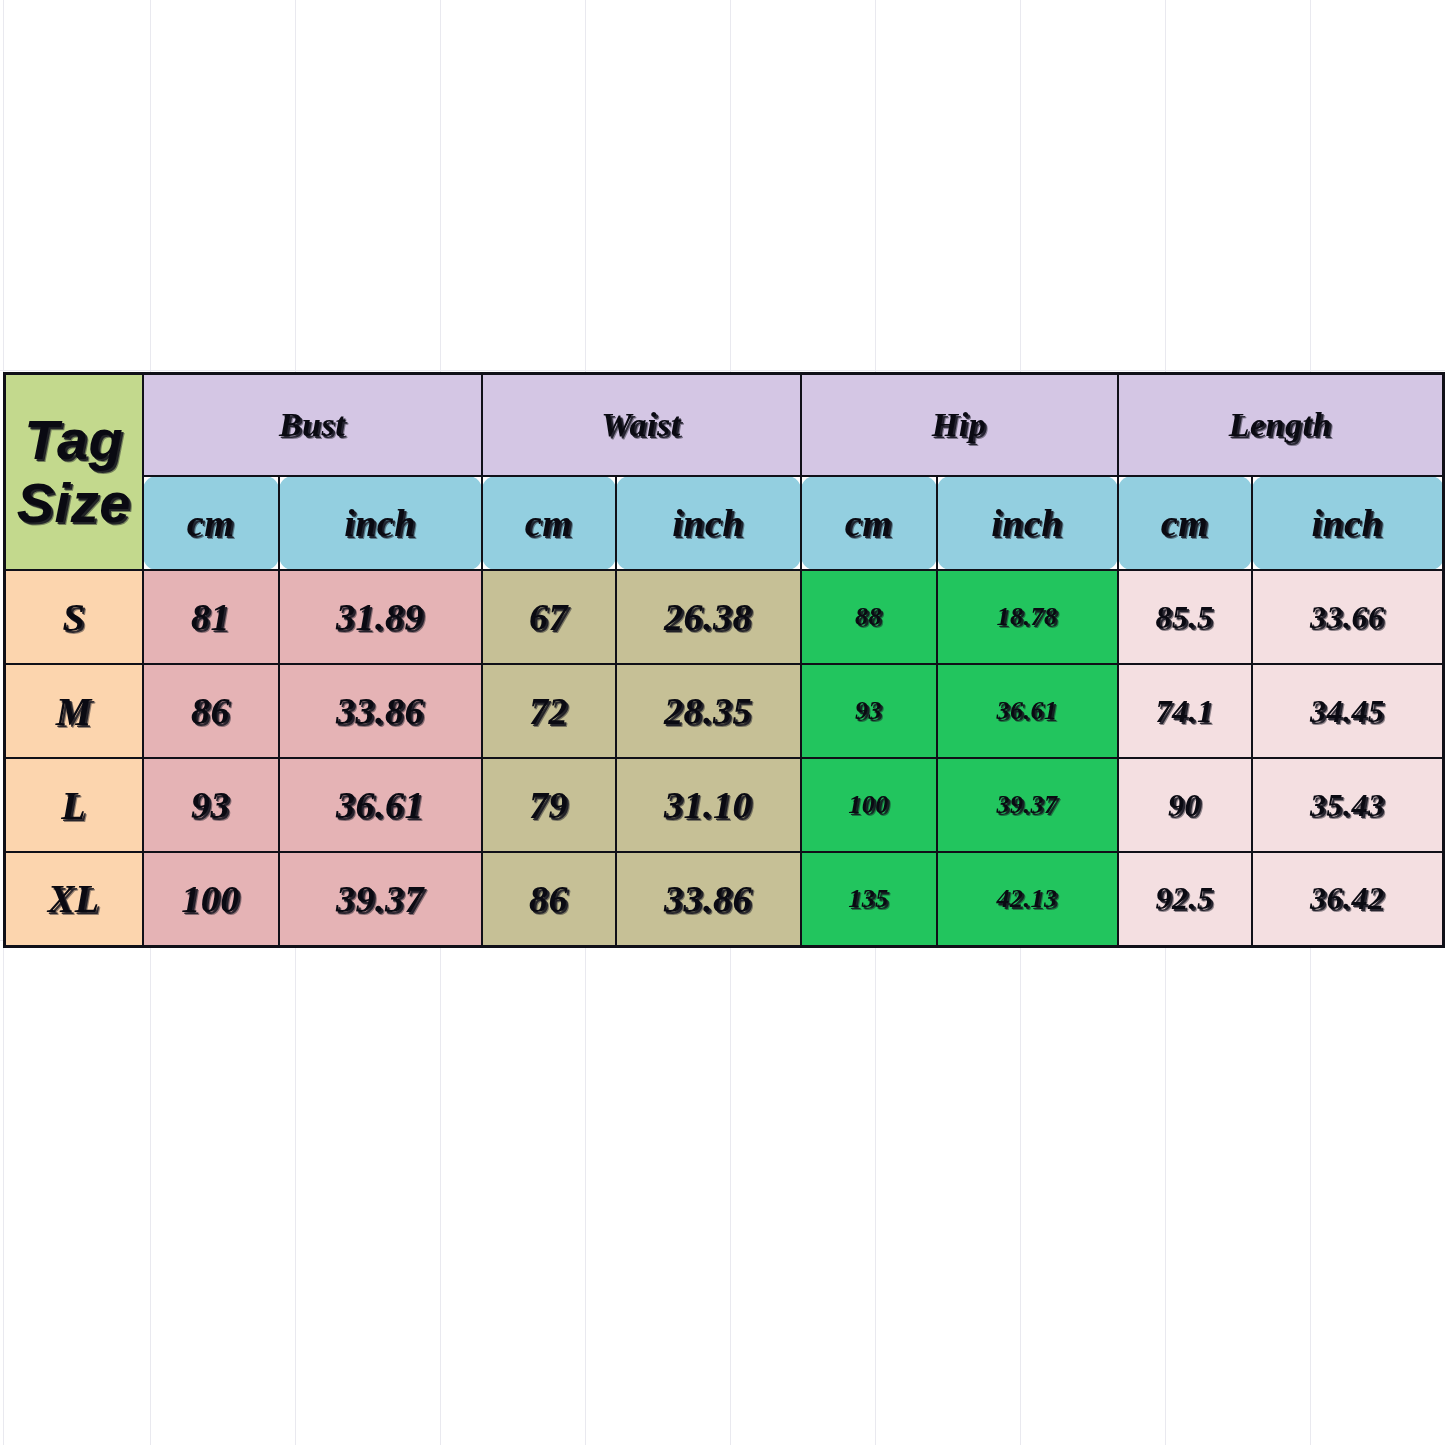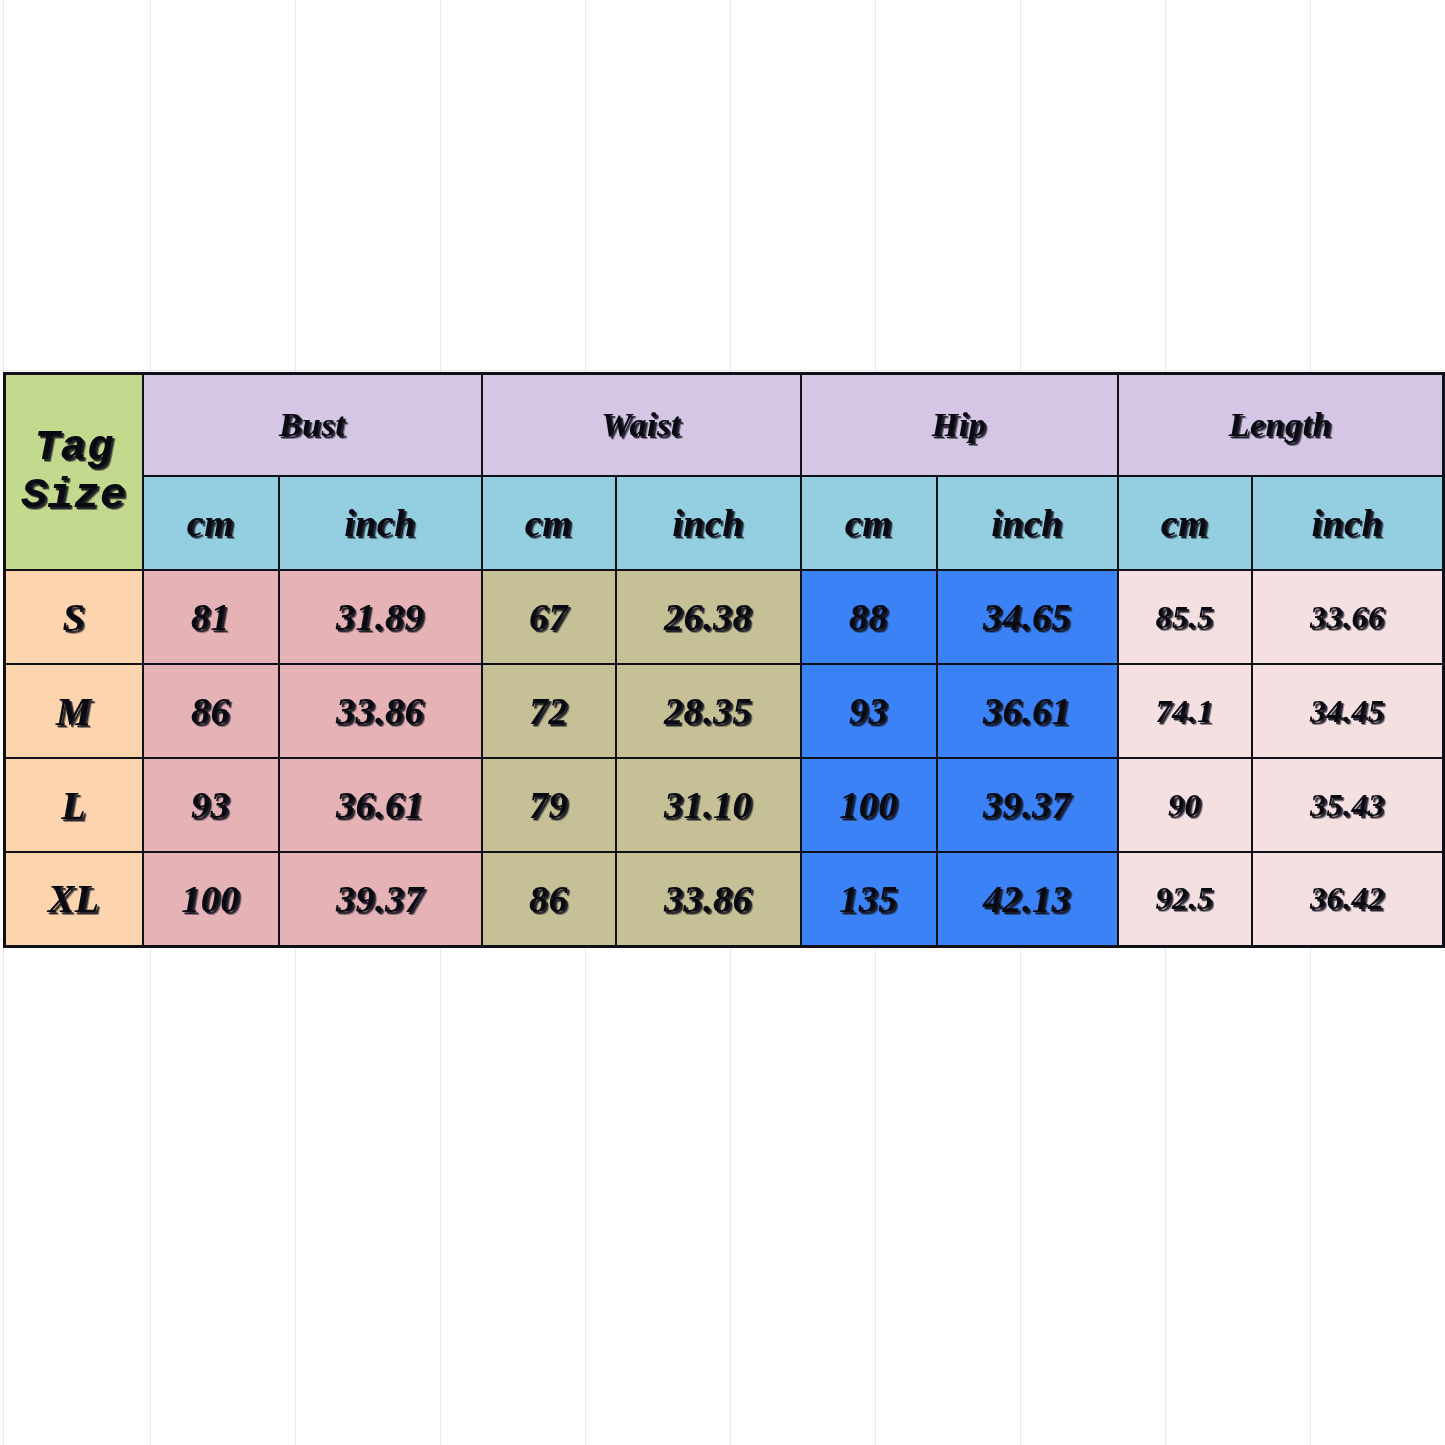"Tag" .tag-head { font-family: Liberation Mono, monospace -> Liberation Sans, sans-serif; font-size: 43px -> 56px }
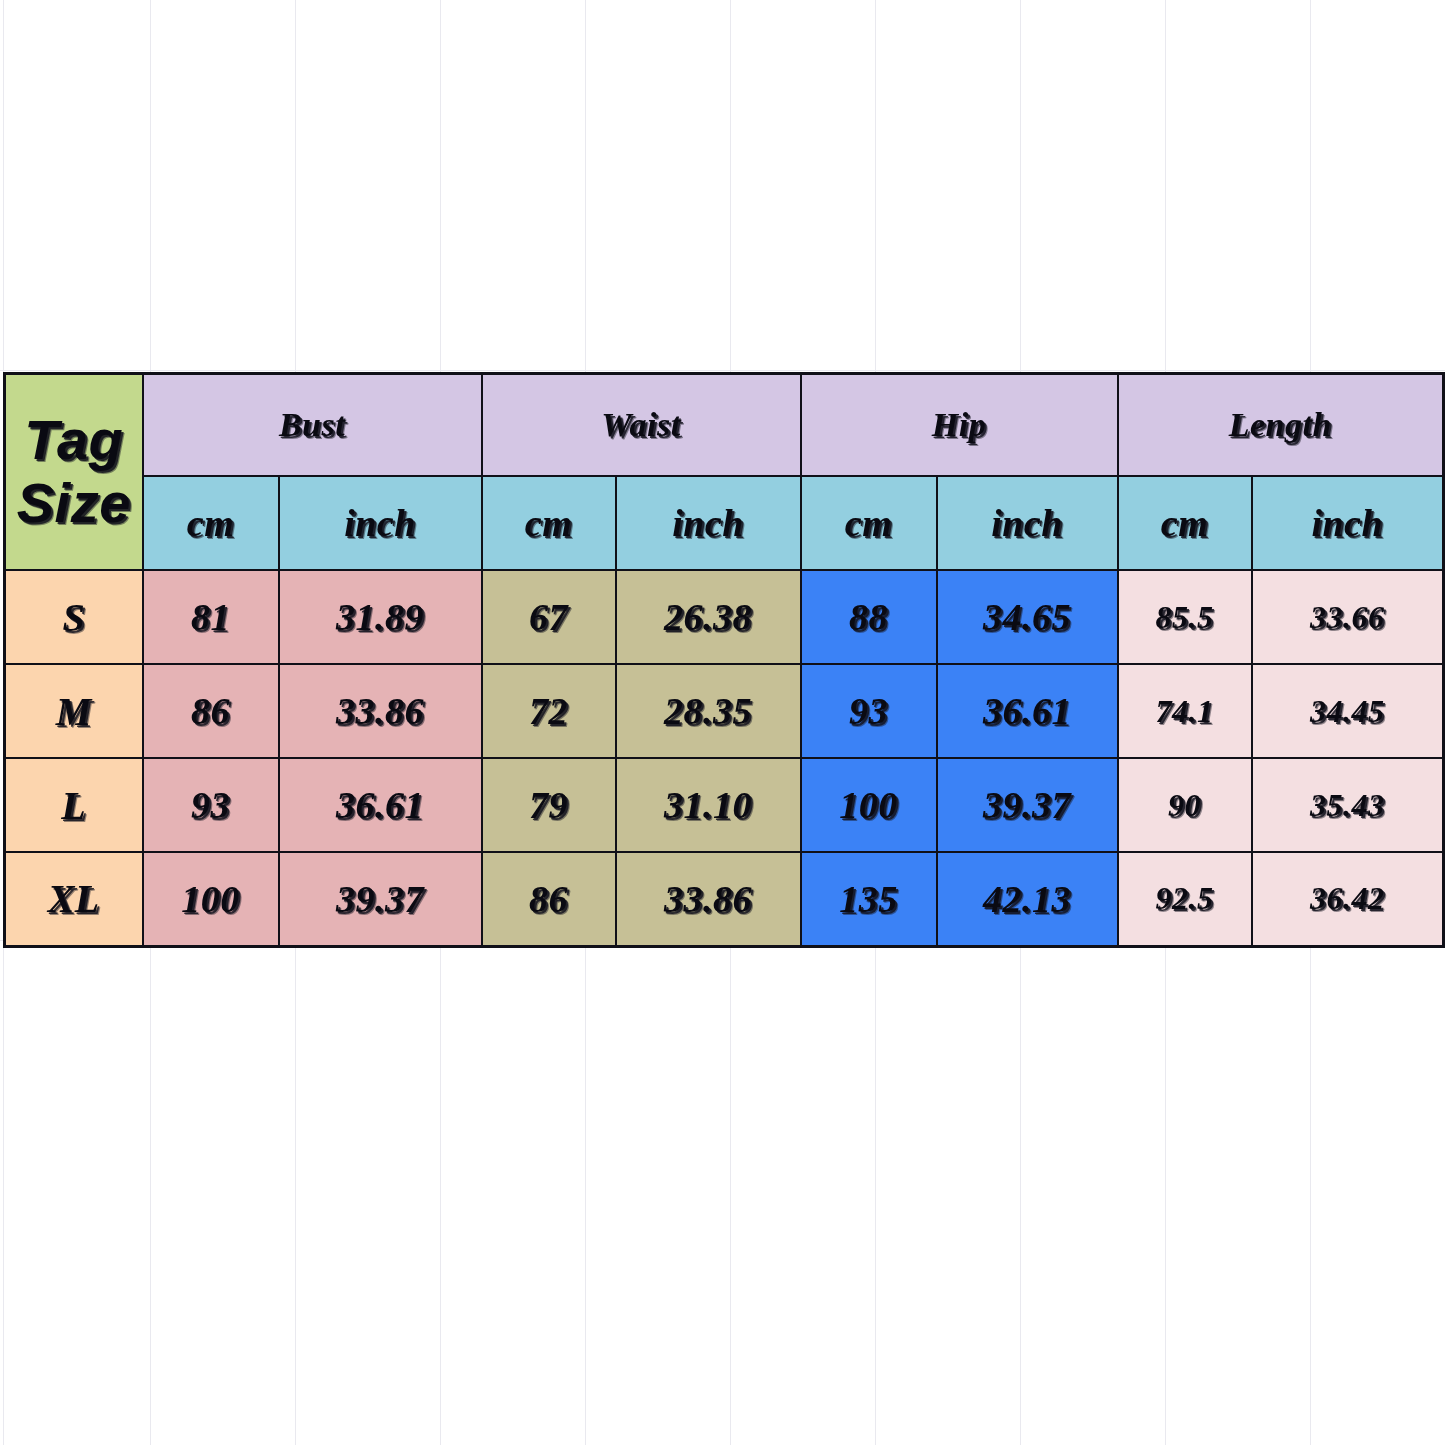"cm" .unit-head { border-radius: none -> 14px }
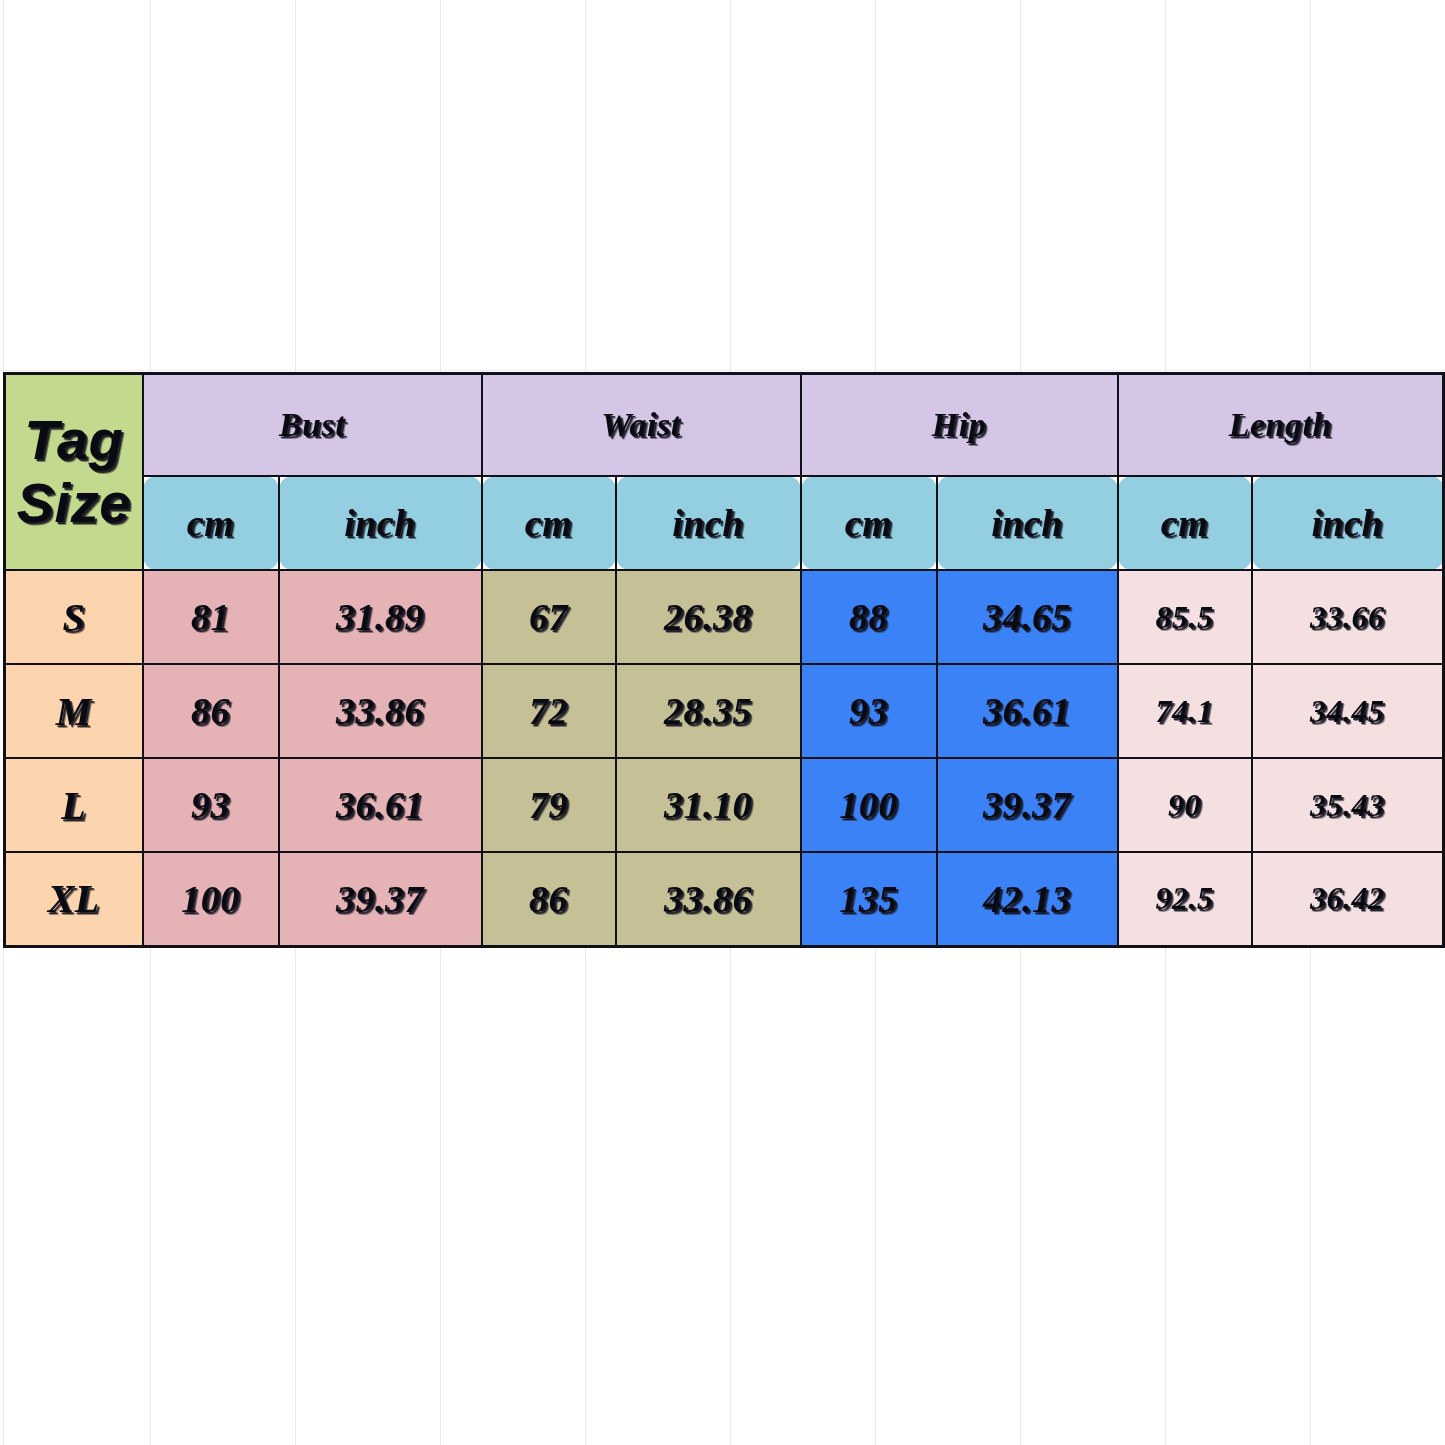"88" td.cell-hip { background: #3b82f6 -> #22c55e; font-size: 38px -> 26px }
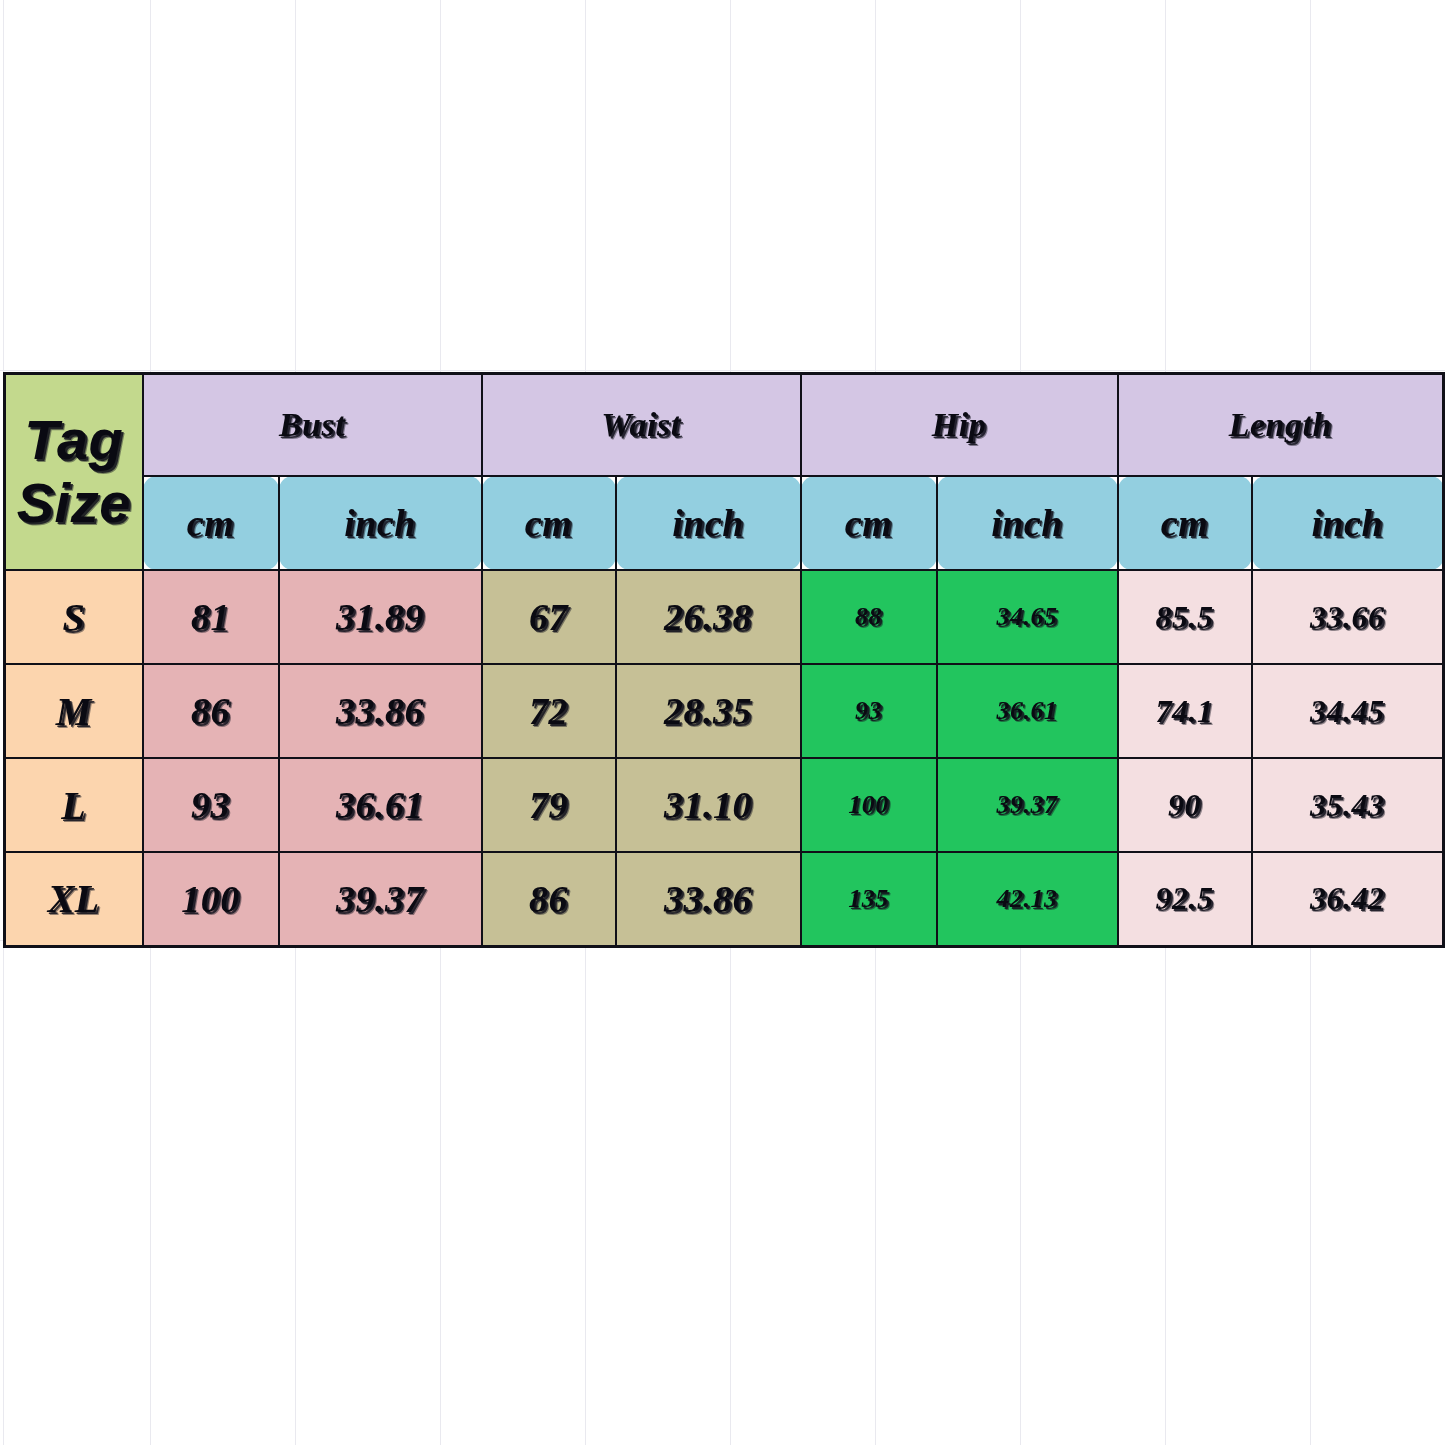"34.65" td.cell-hip { text: 34.65 -> 18.78 }
